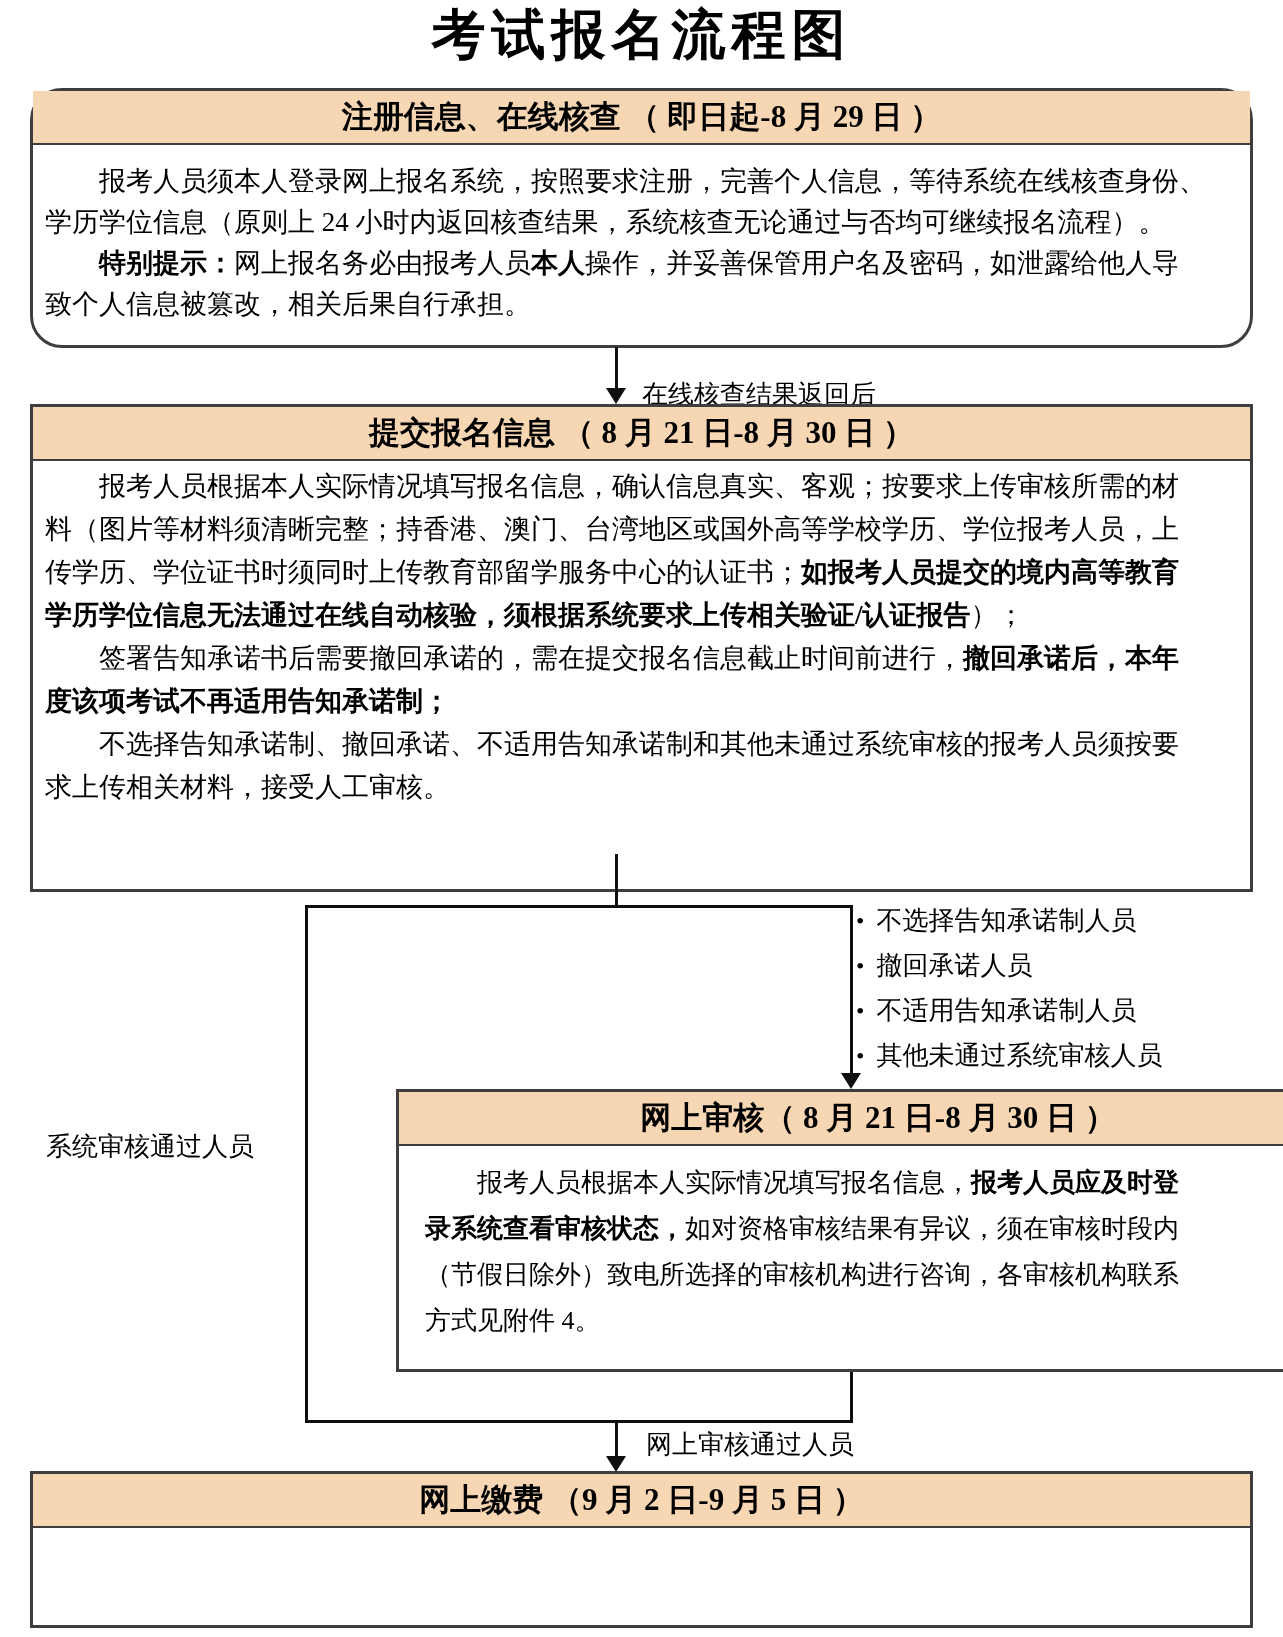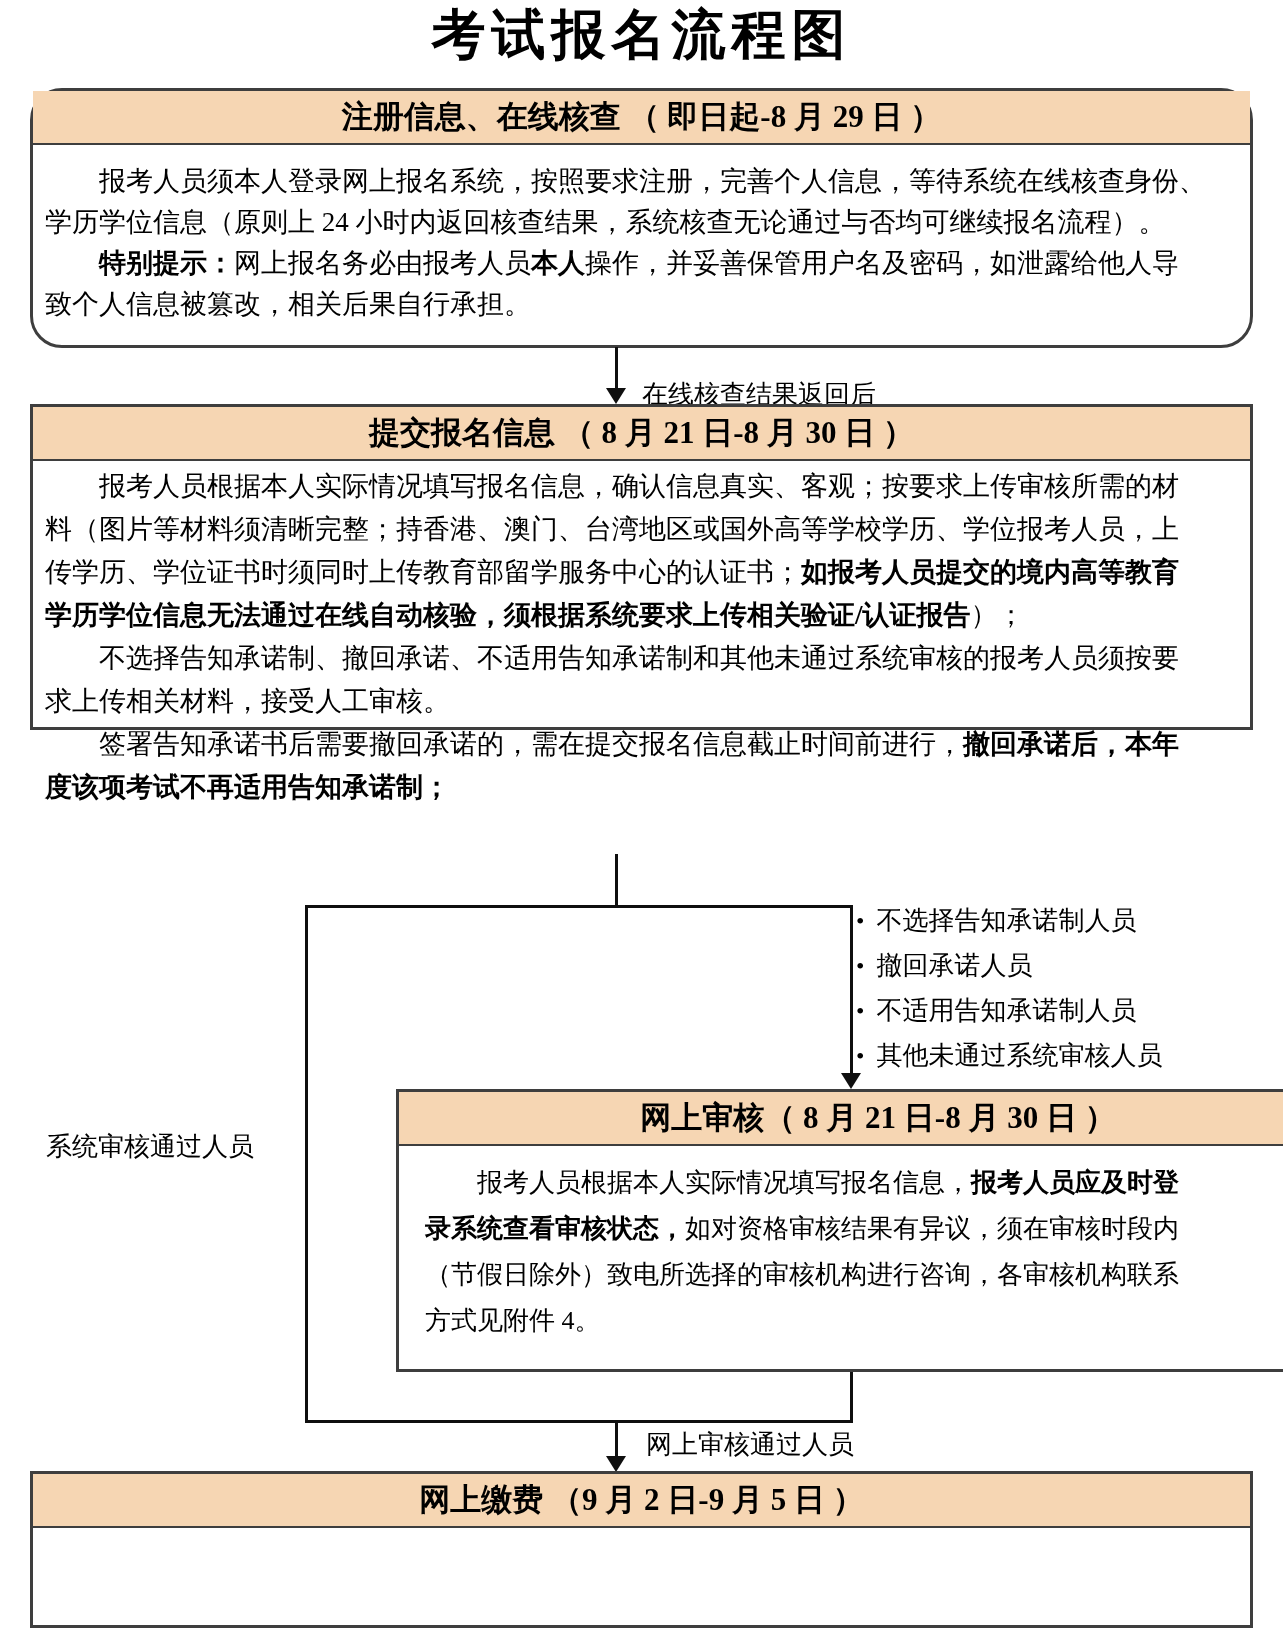"提交报名信息 （ 8 月 21" .box-submit { height: 326px -> 488px }
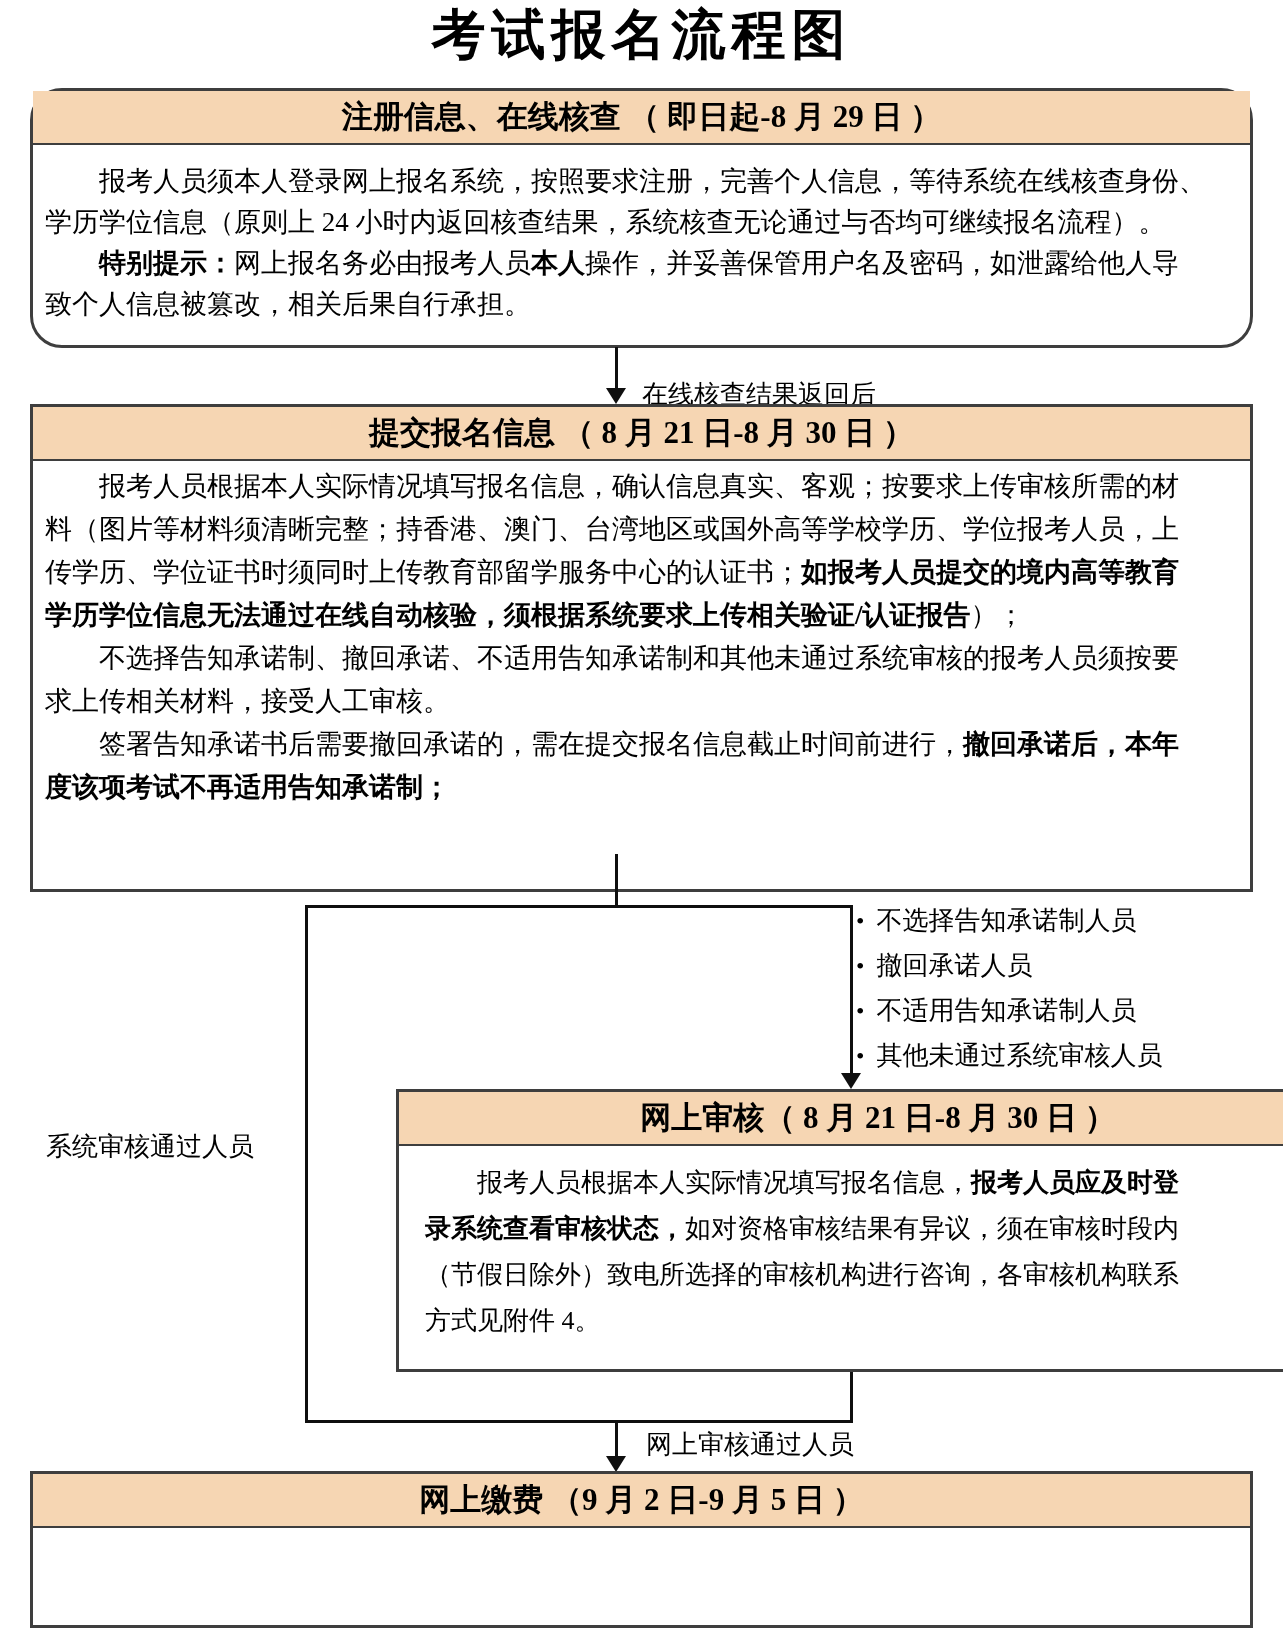"不选择告知承诺制、撤回承诺、不适用告知承诺制和其他未通过系统审核的报考人员须按要" p { order: before "签署告知承诺书后需要撤回承诺的，需在提交报名信息截止时间前进行，撤回承诺后，本年" -> after "签署告知承诺书后需要撤回承诺的，需在提交报名信息截止时间前进行，撤回承诺后，本年" }
